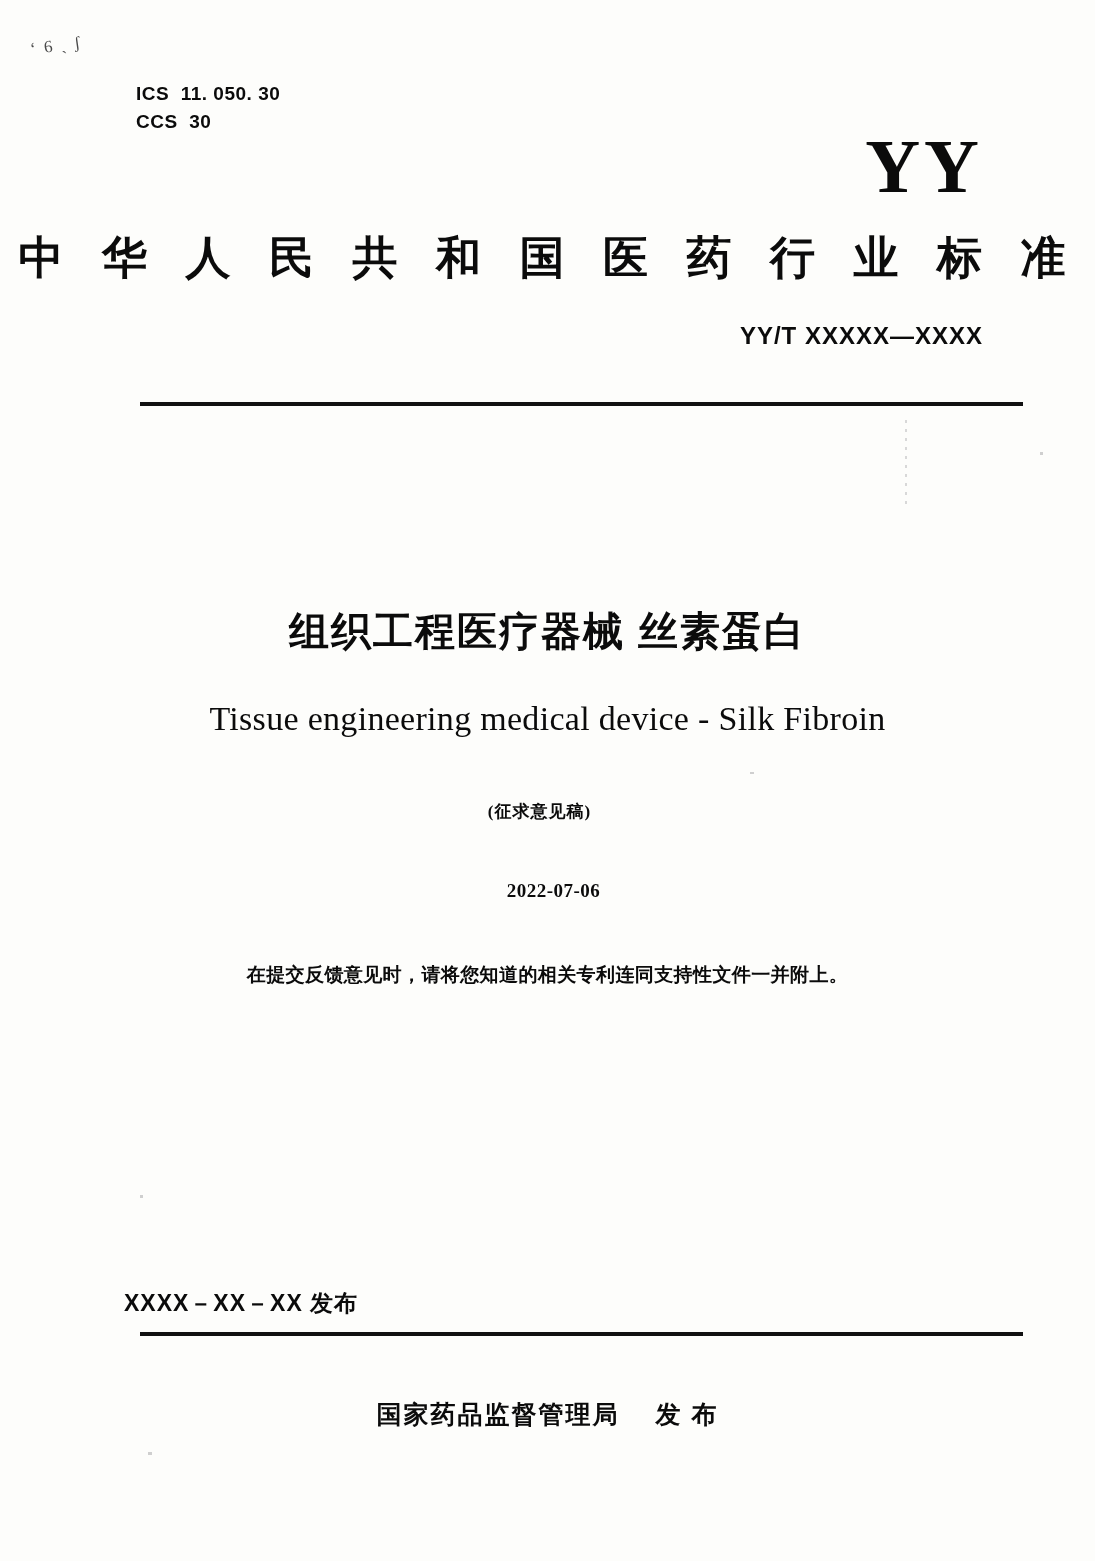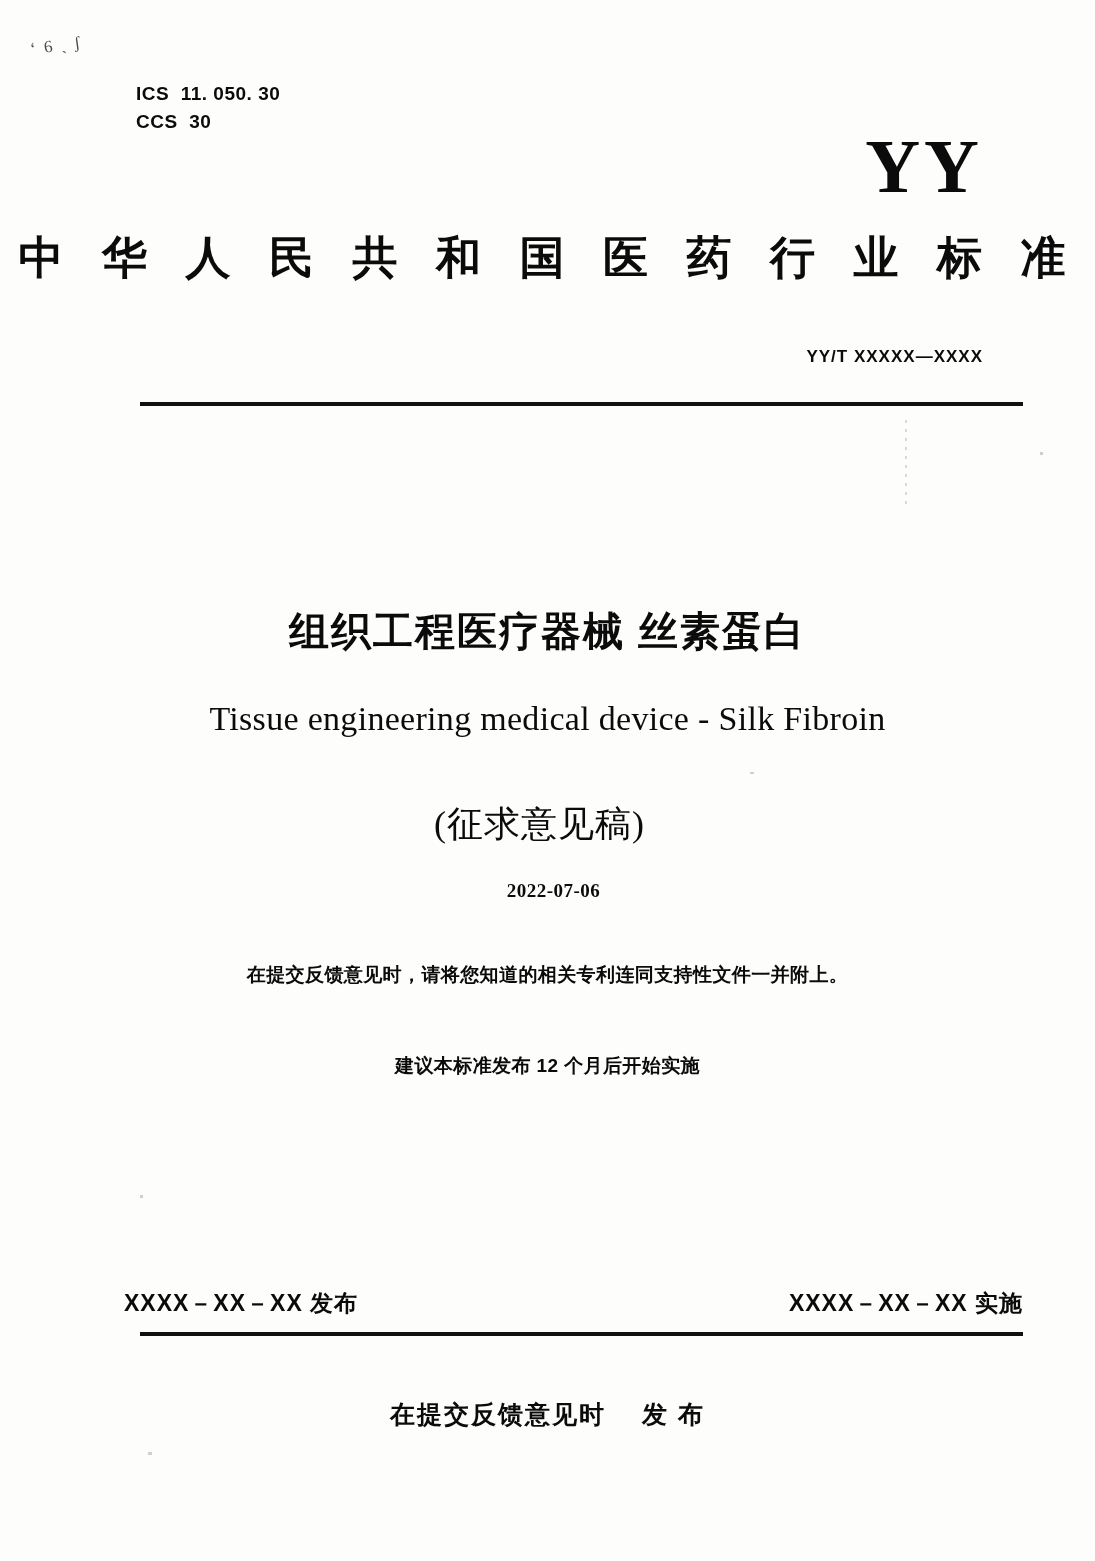"YY/T XXXXX—XXXX" .std-number { font-size: 17px -> 24px; margin-top: 25px -> none }
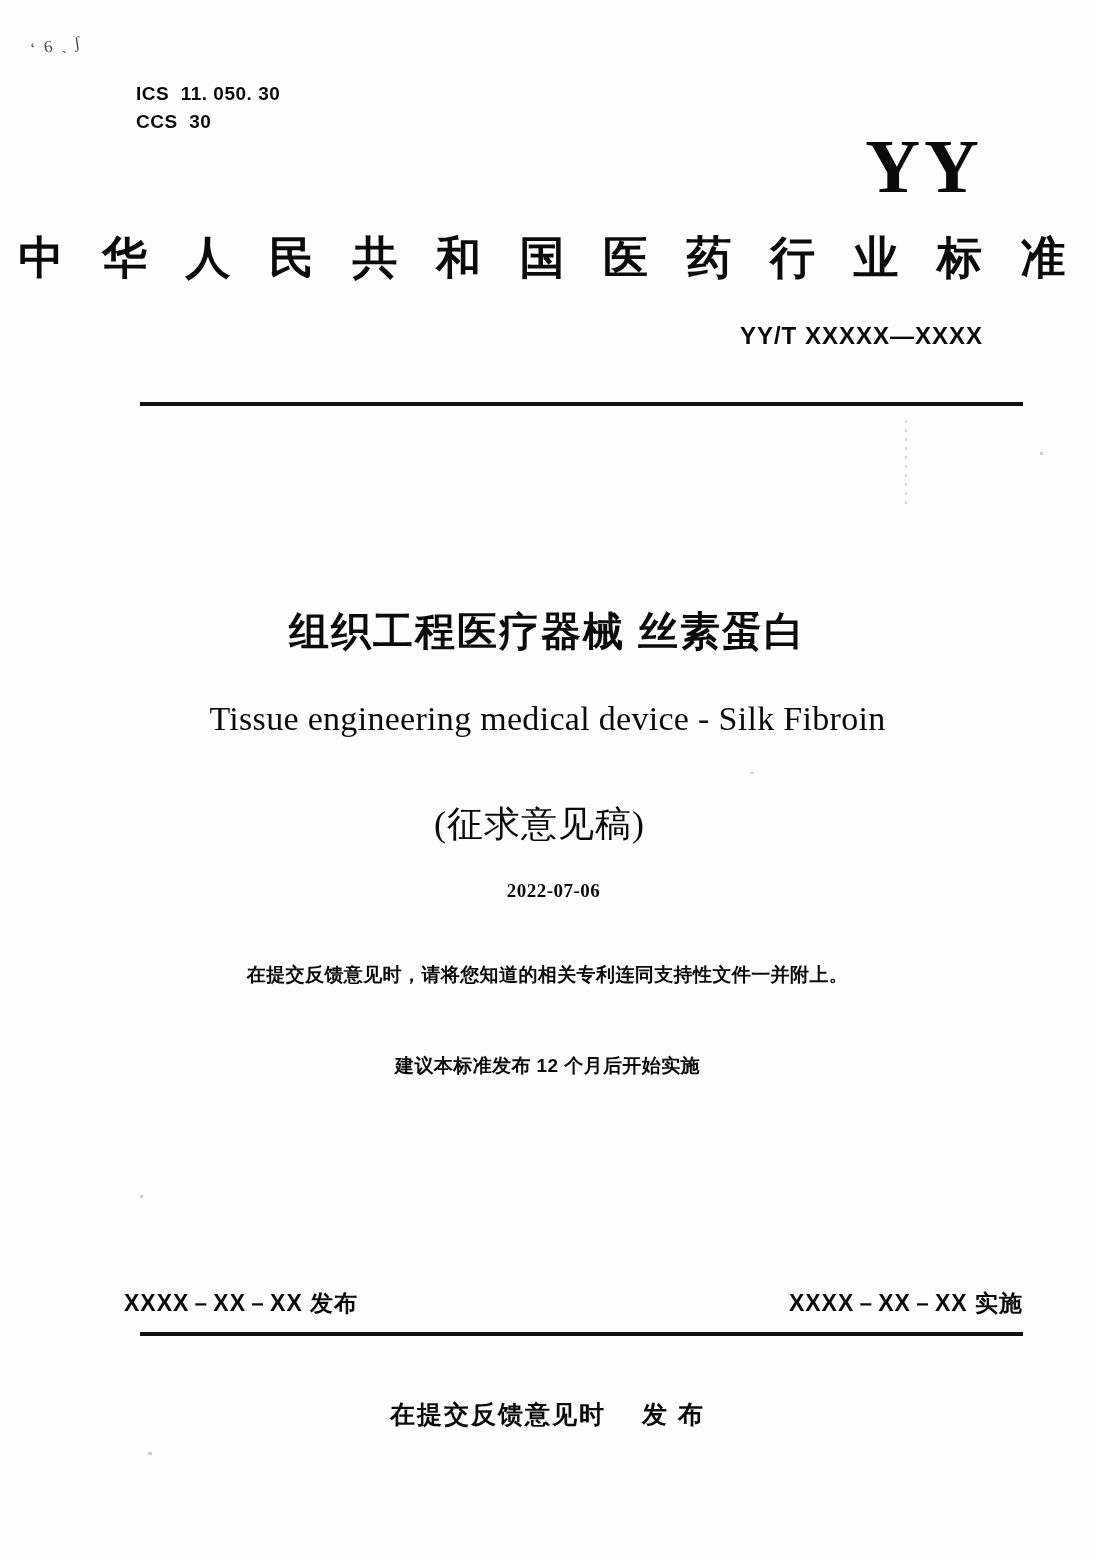"(征求意见稿)" .draft-note { font-size: 36px -> 17px; font-weight: none -> bold }
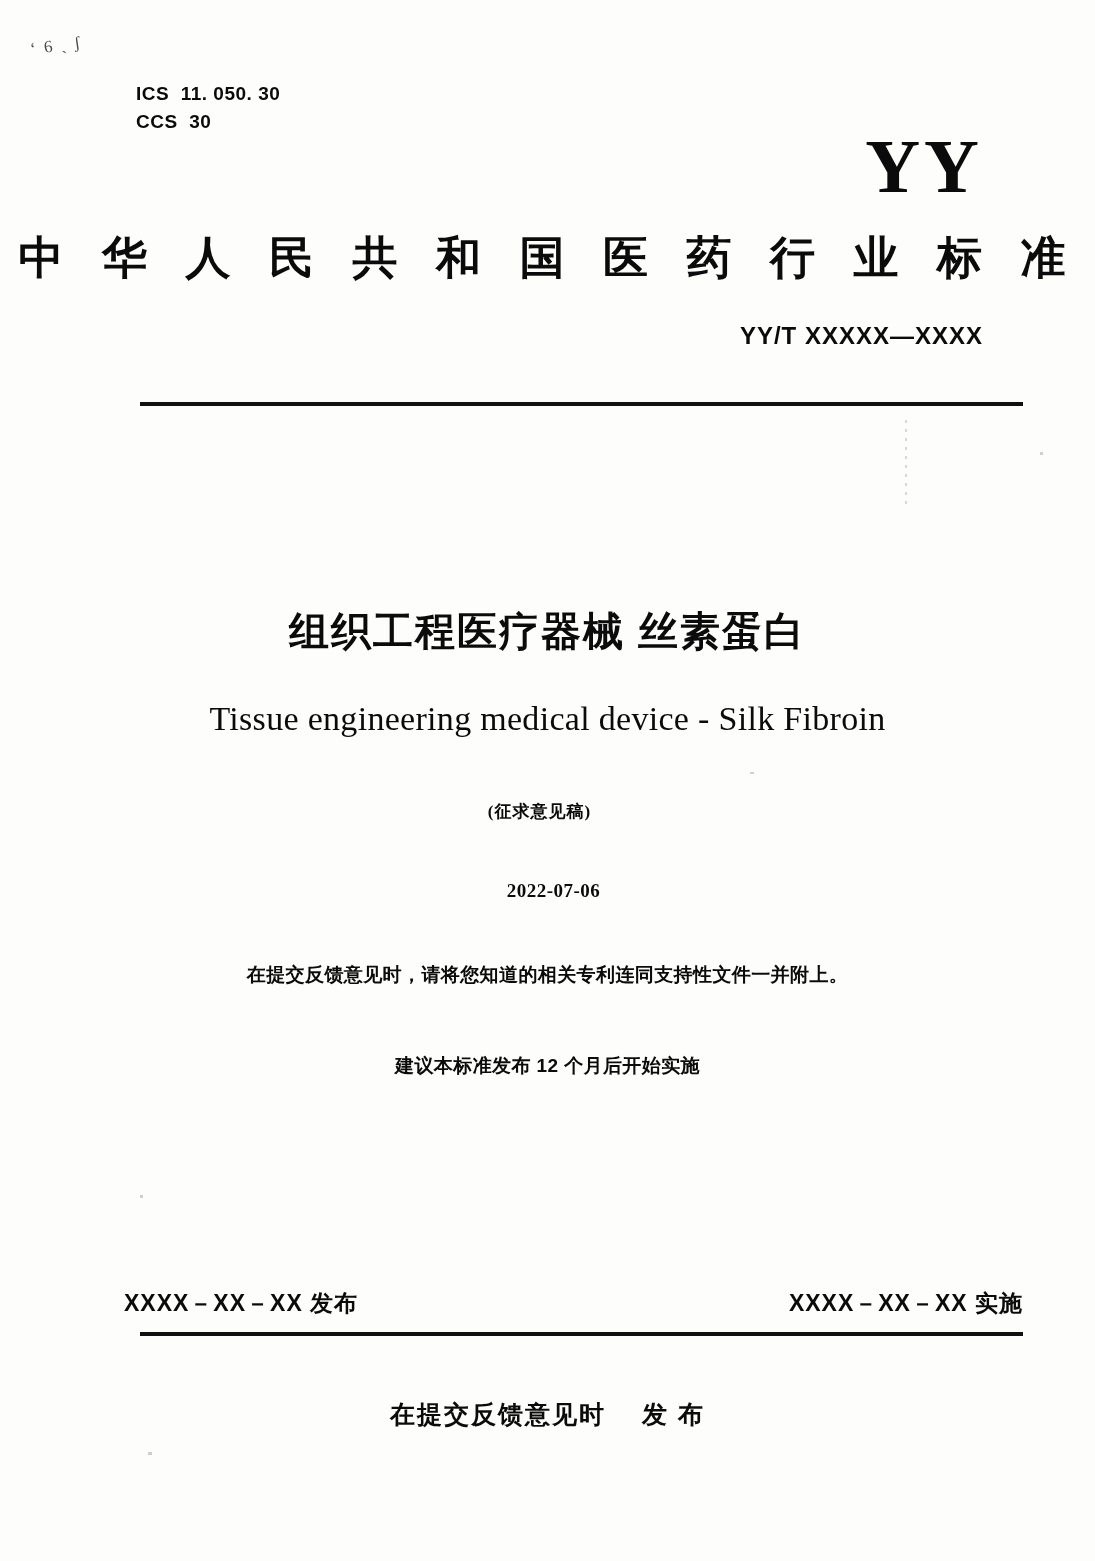"建议本标准发布 12 个月后开始实施" div.impl-note { html: <div>建议本标准发布 12 个月后开始实施</div> -> none }
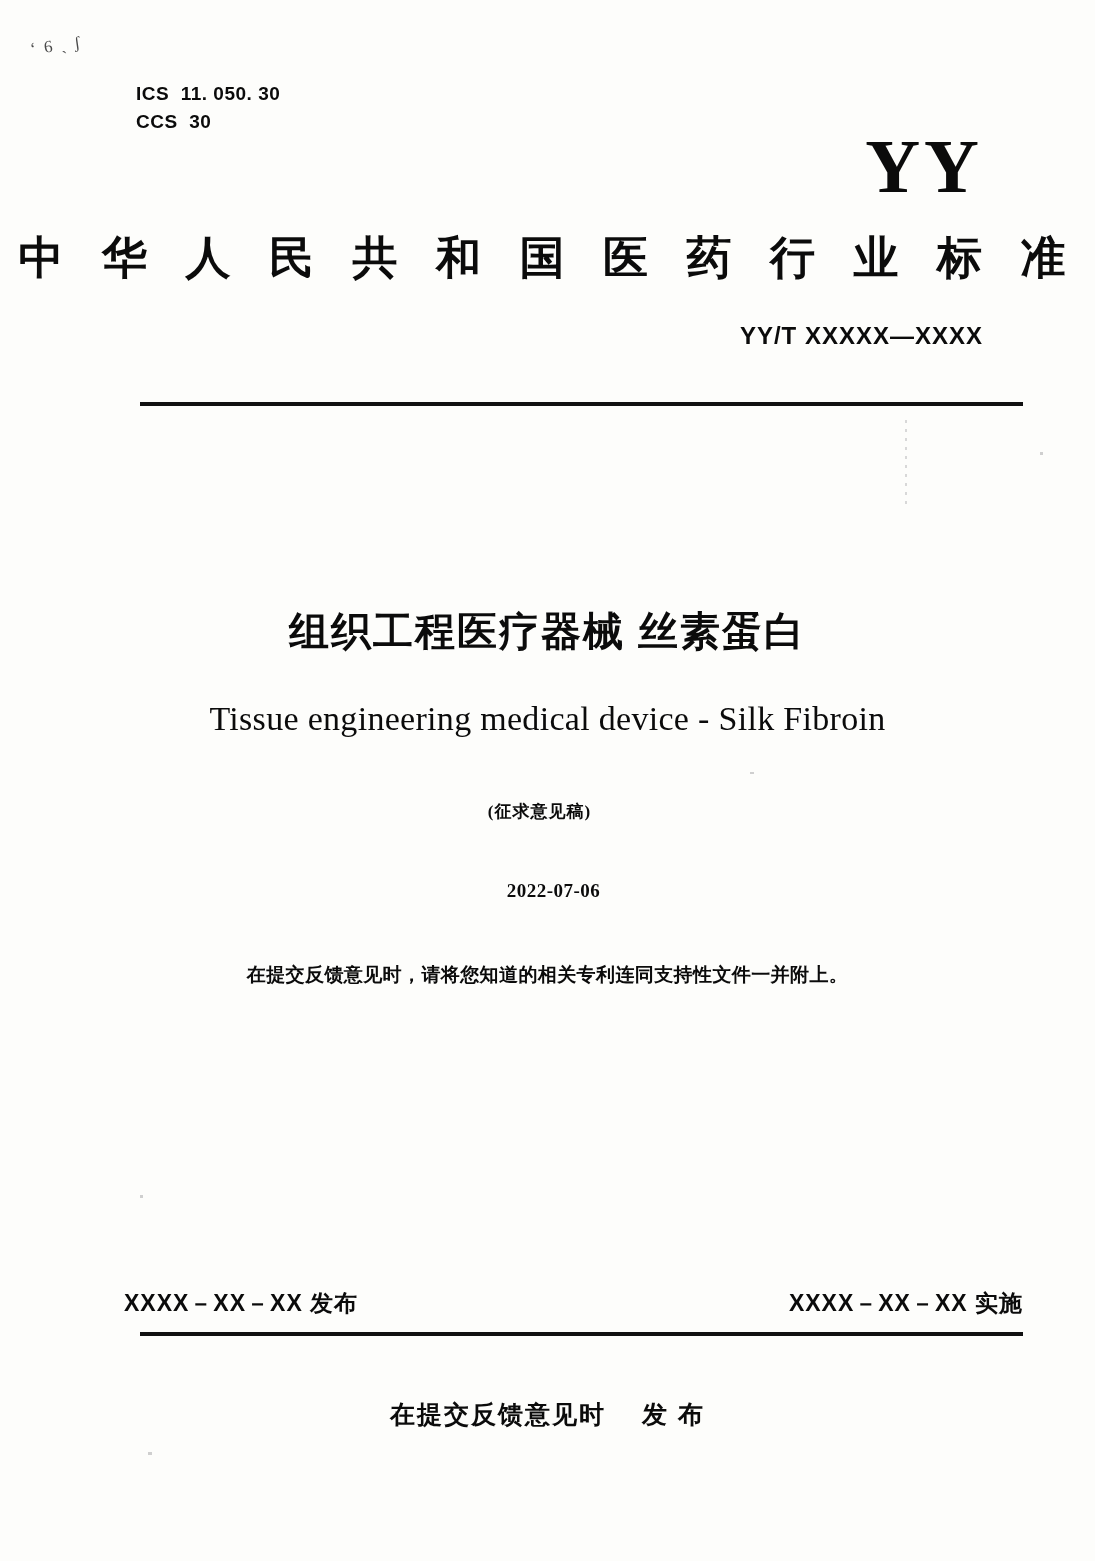"XXXX－XX－XX 实施" span { html: <span>XXXX－XX－XX 实施</span> -> none }
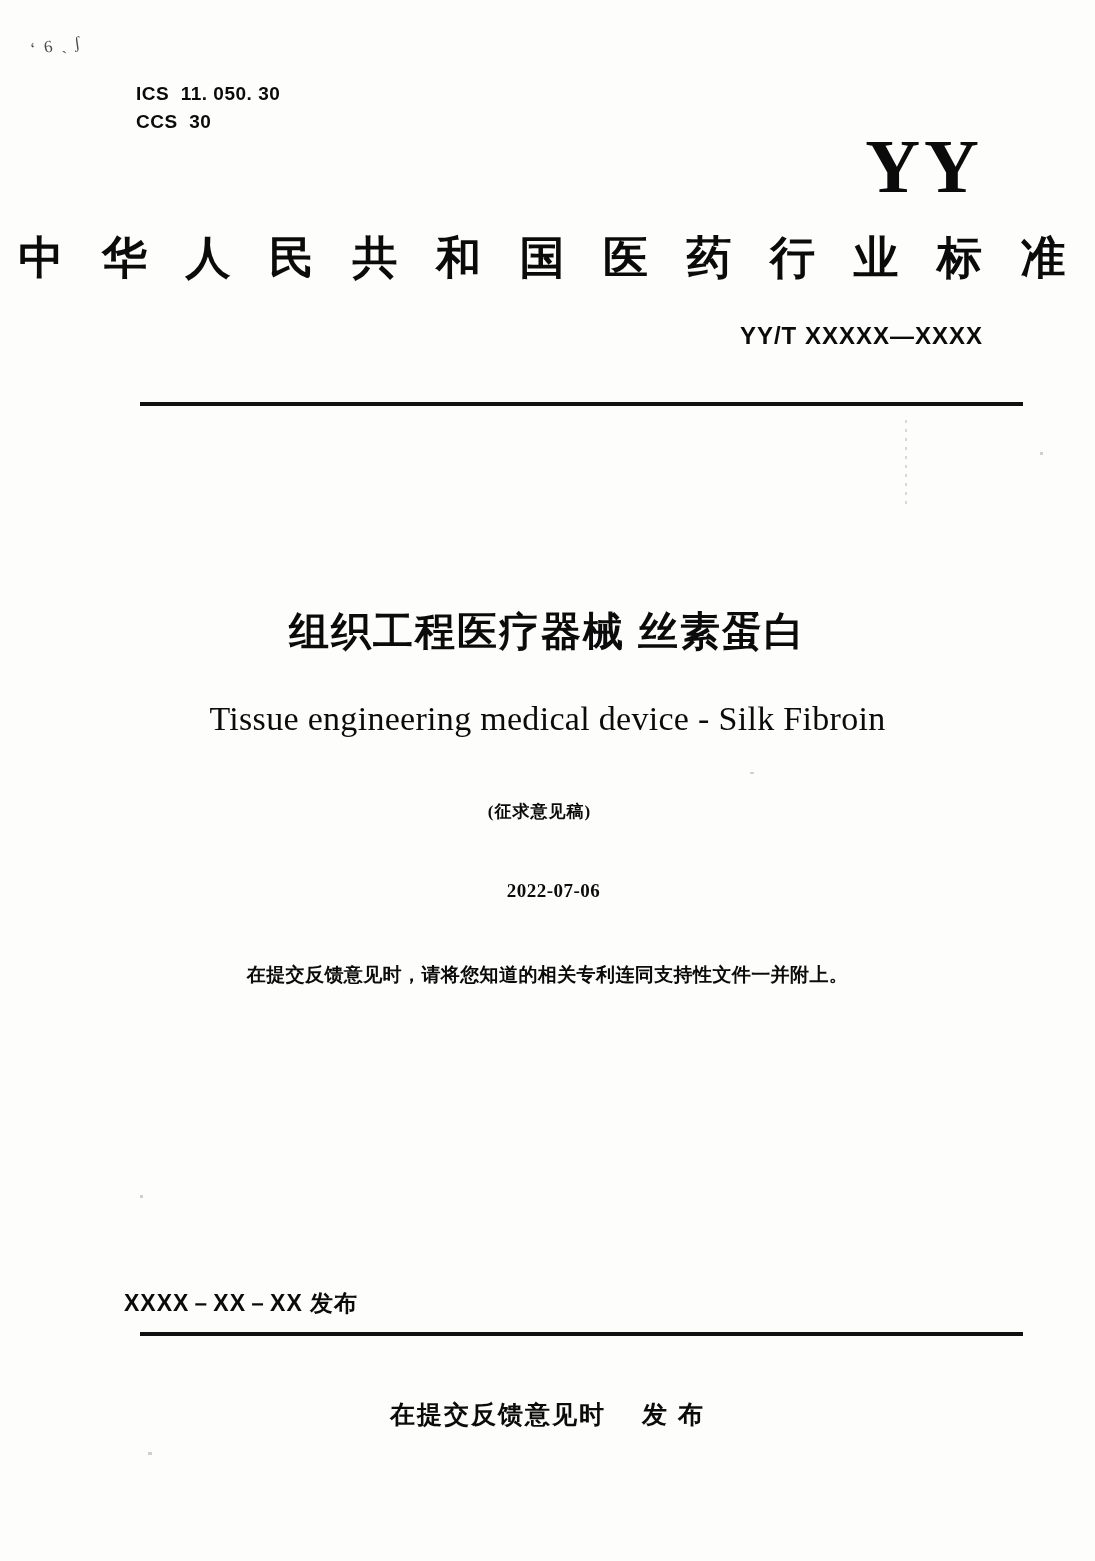"在提交反馈意见时" span { text: 在提交反馈意见时 -> 国家药品监督管理局 }
